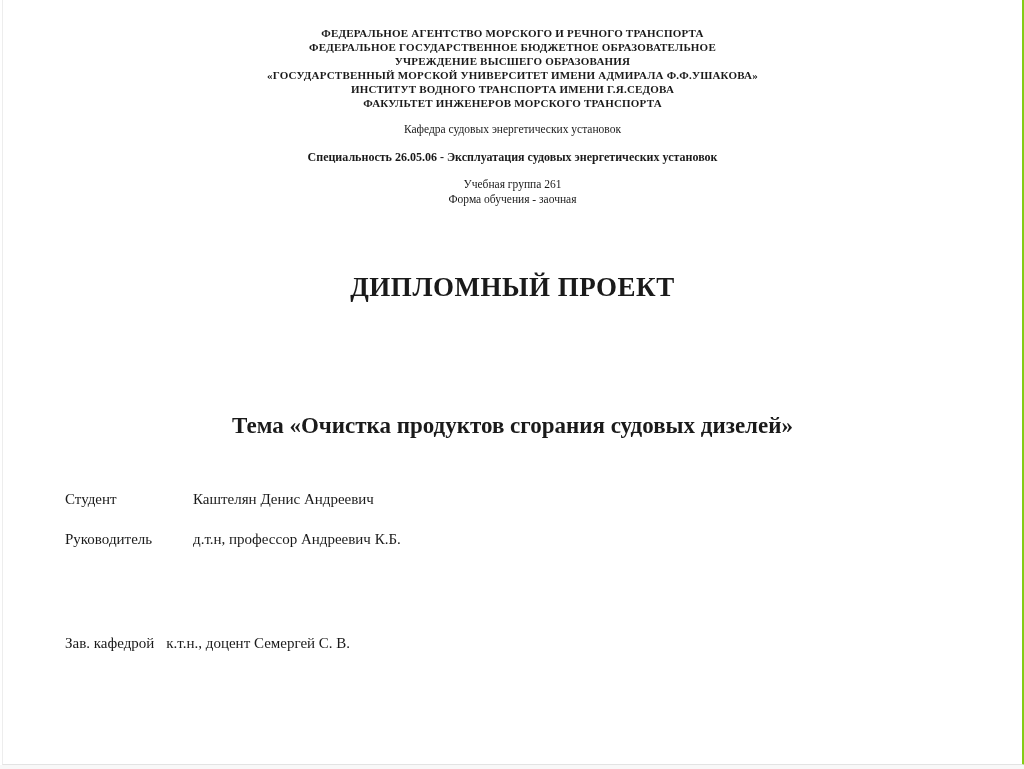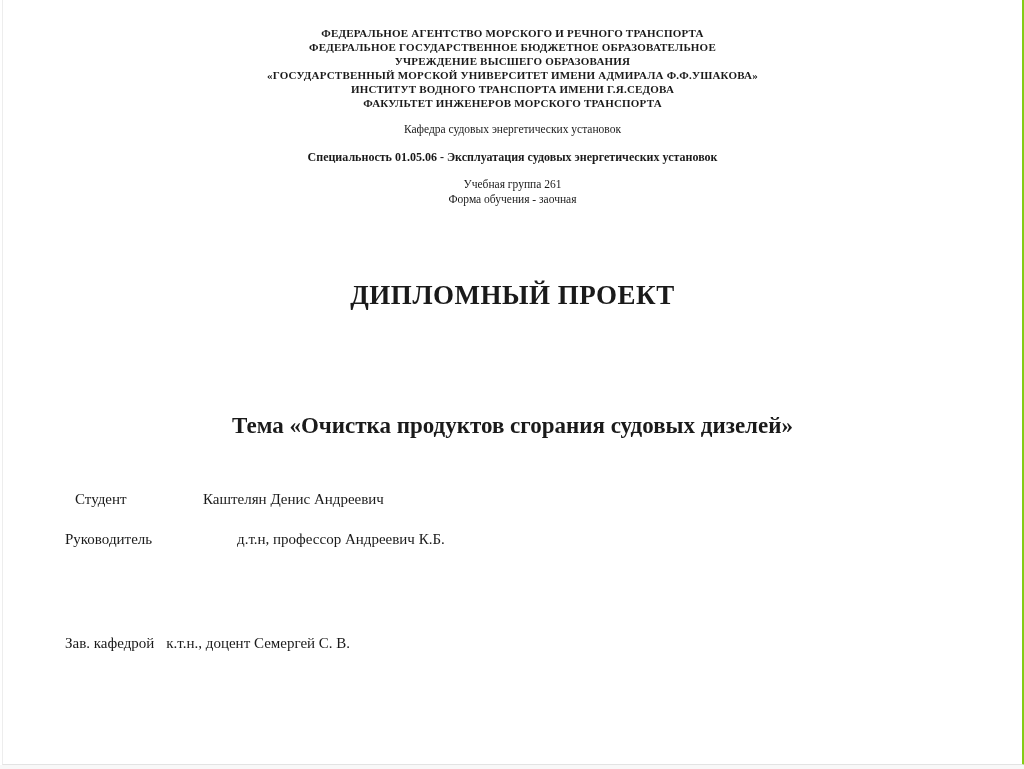"Специальность 01.05.06 - Эксплуатация" div.specialty { text: 01.05.06 -> 26.05.06 }
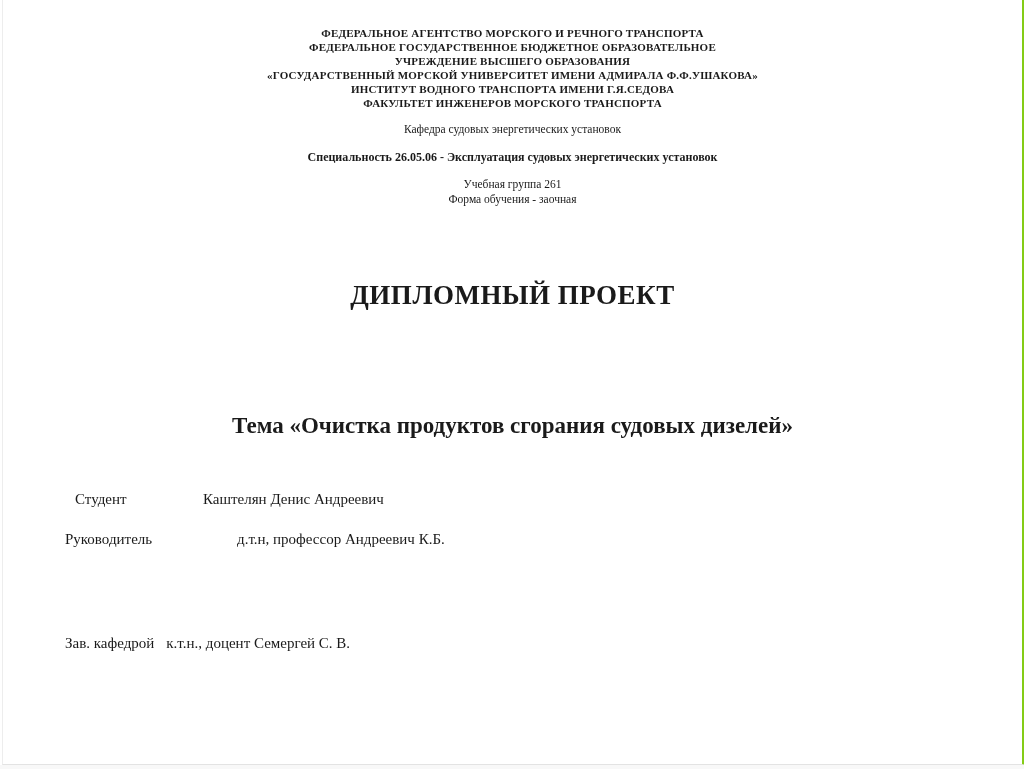"ДИПЛОМНЫЙ ПРОЕКТ" .doc-type { margin-top: 8px -> none }
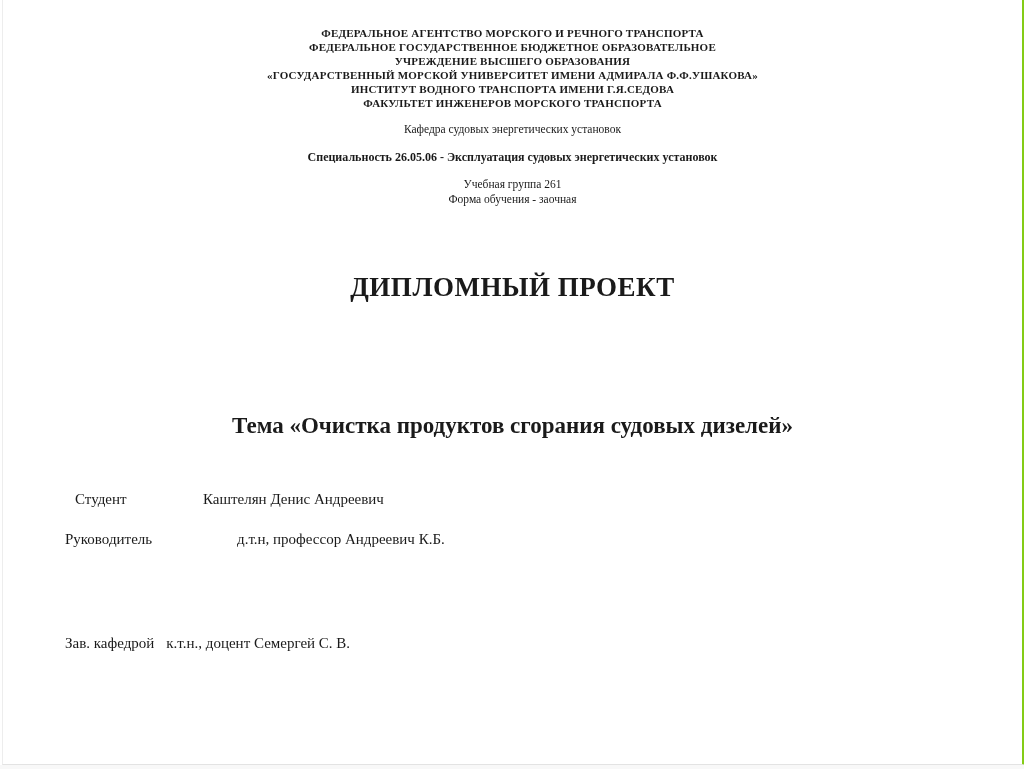"Студент" .row-student { margin-left: 10px -> none }
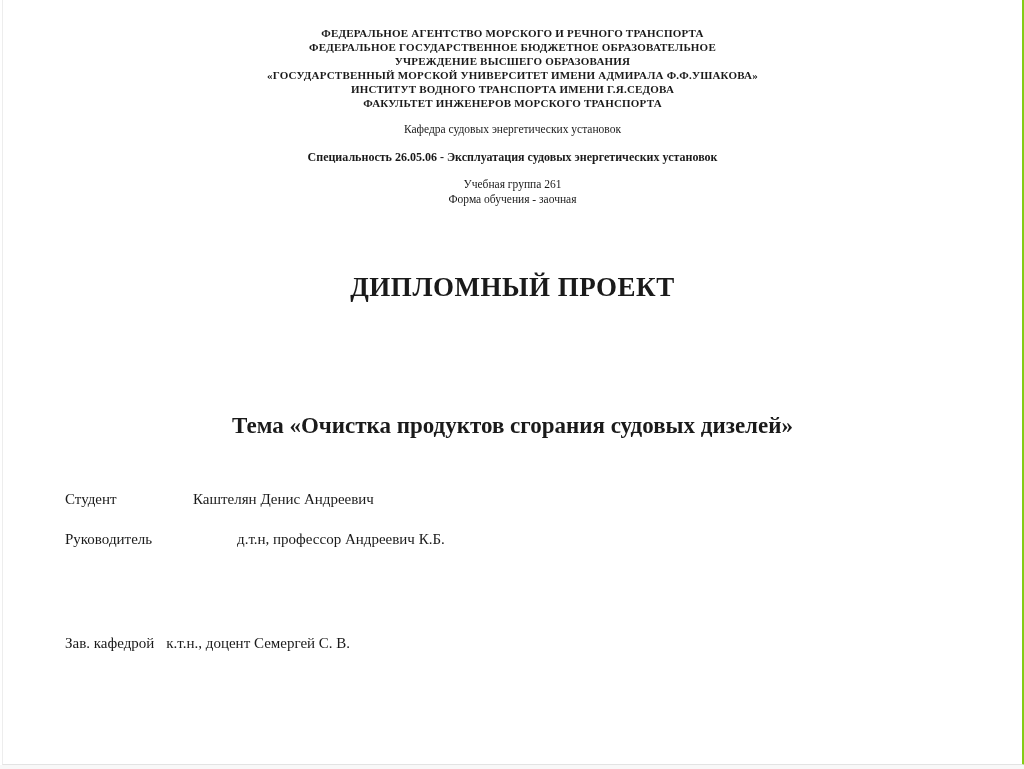"Руководитель" .row-supervisor { gap: 44px -> none }
